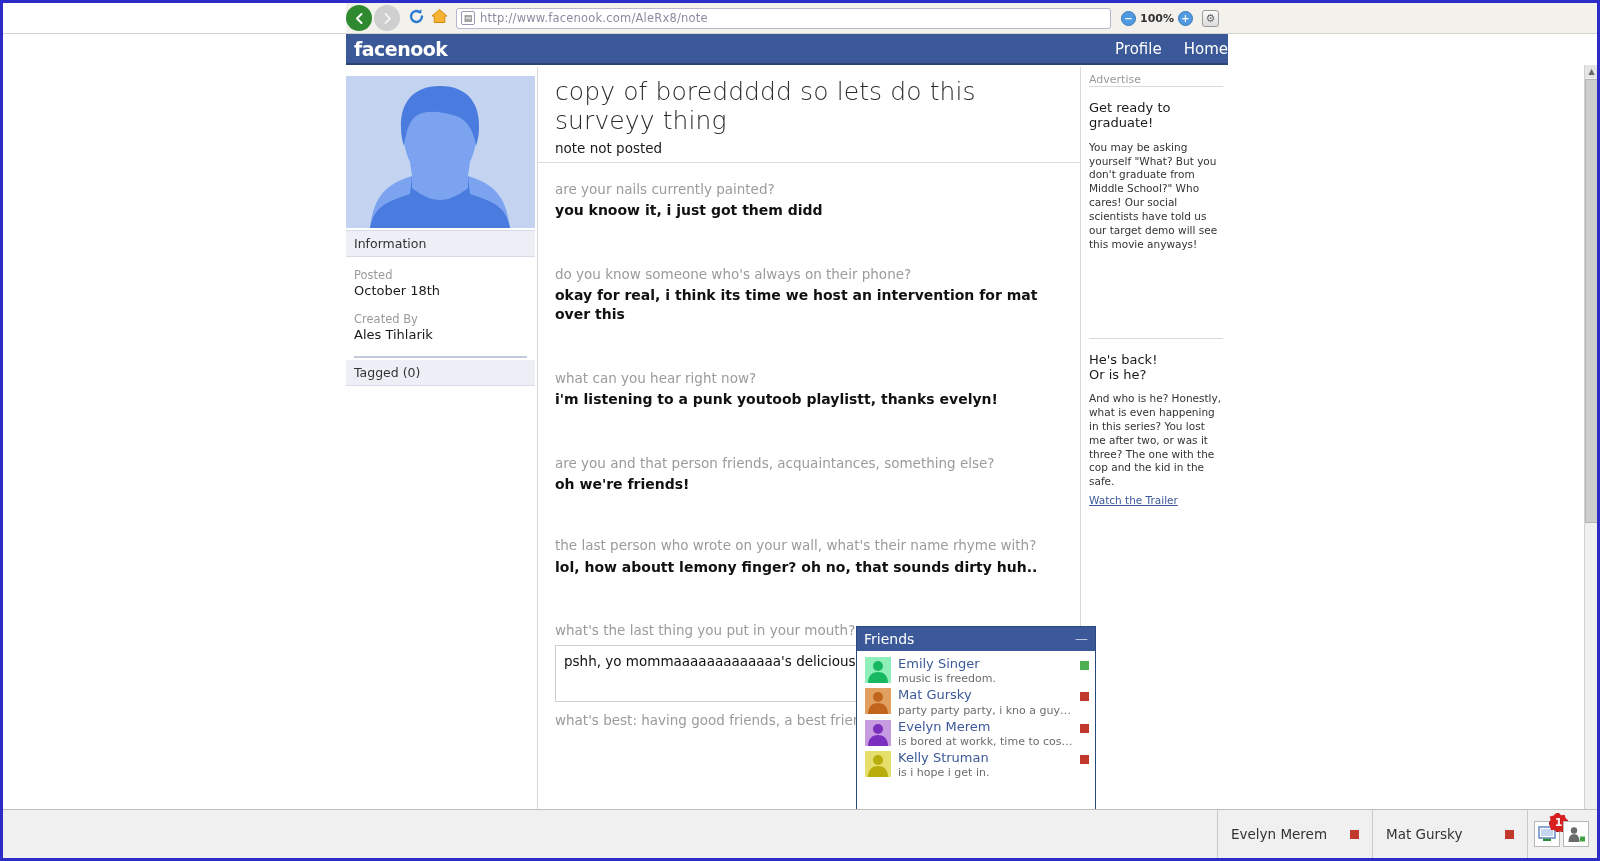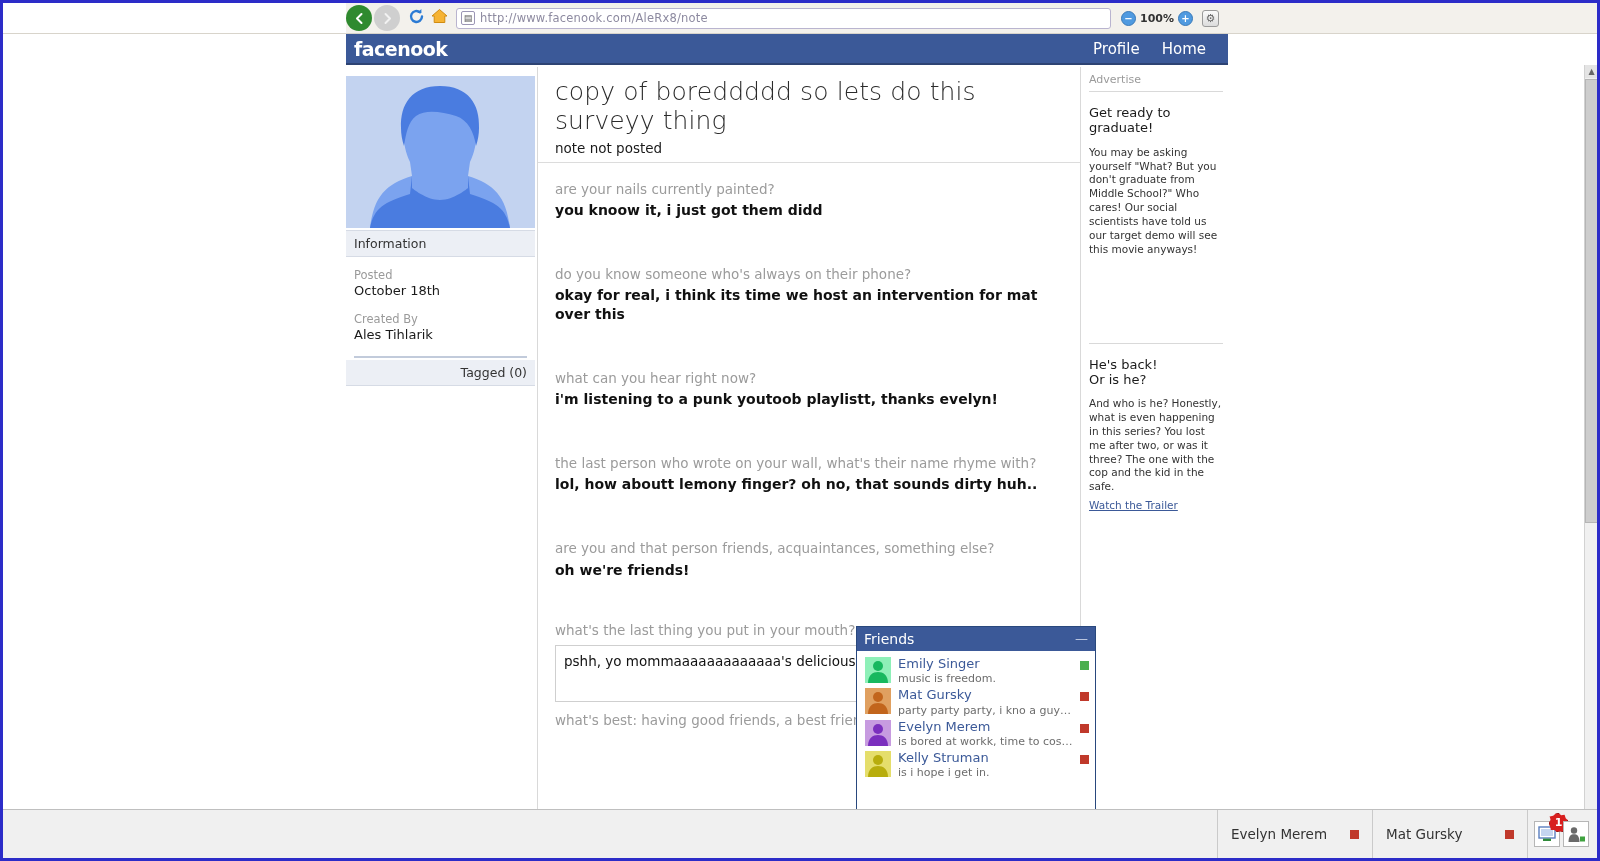"Profile" #fb-nav { margin-right: 22px -> none }
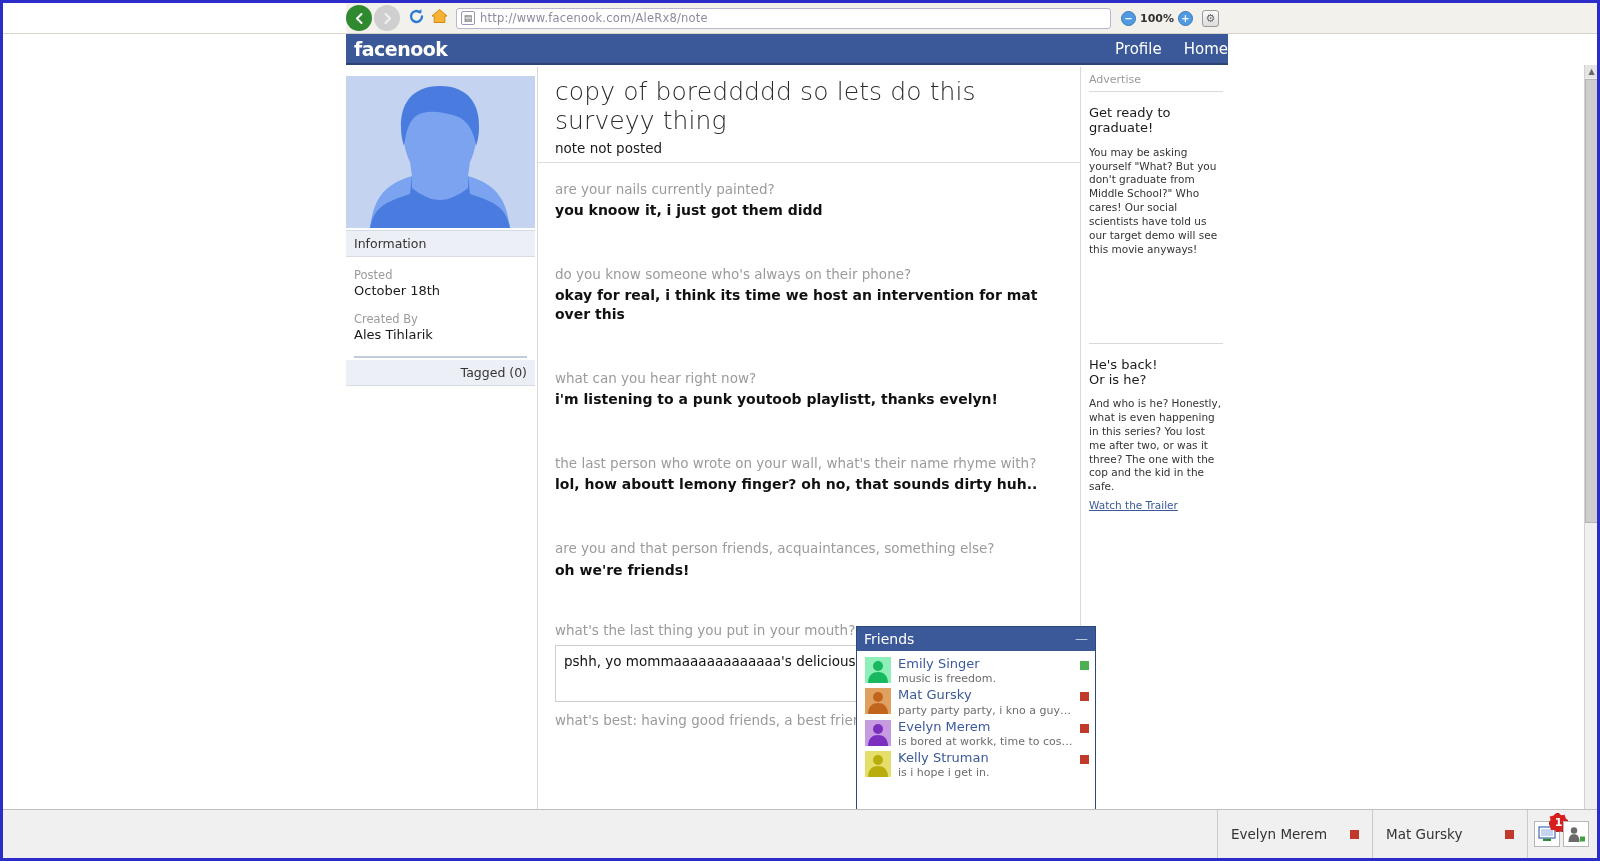"Advertise" #advertise-label { padding-bottom: 5px -> none }
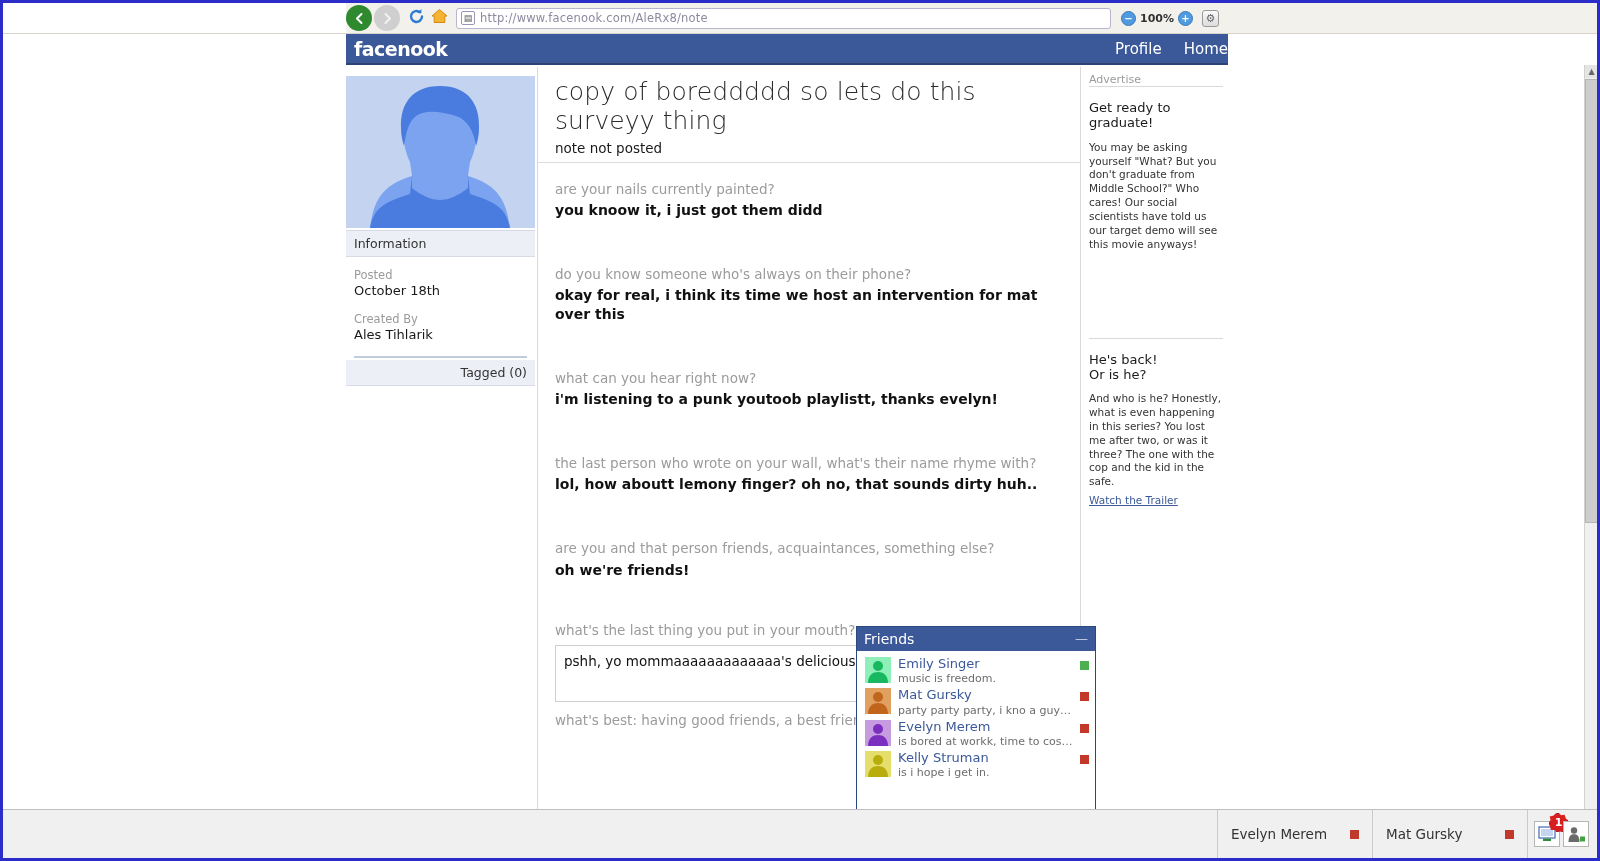"Tagged (0)" div.left-section-head { text-align: right -> none }
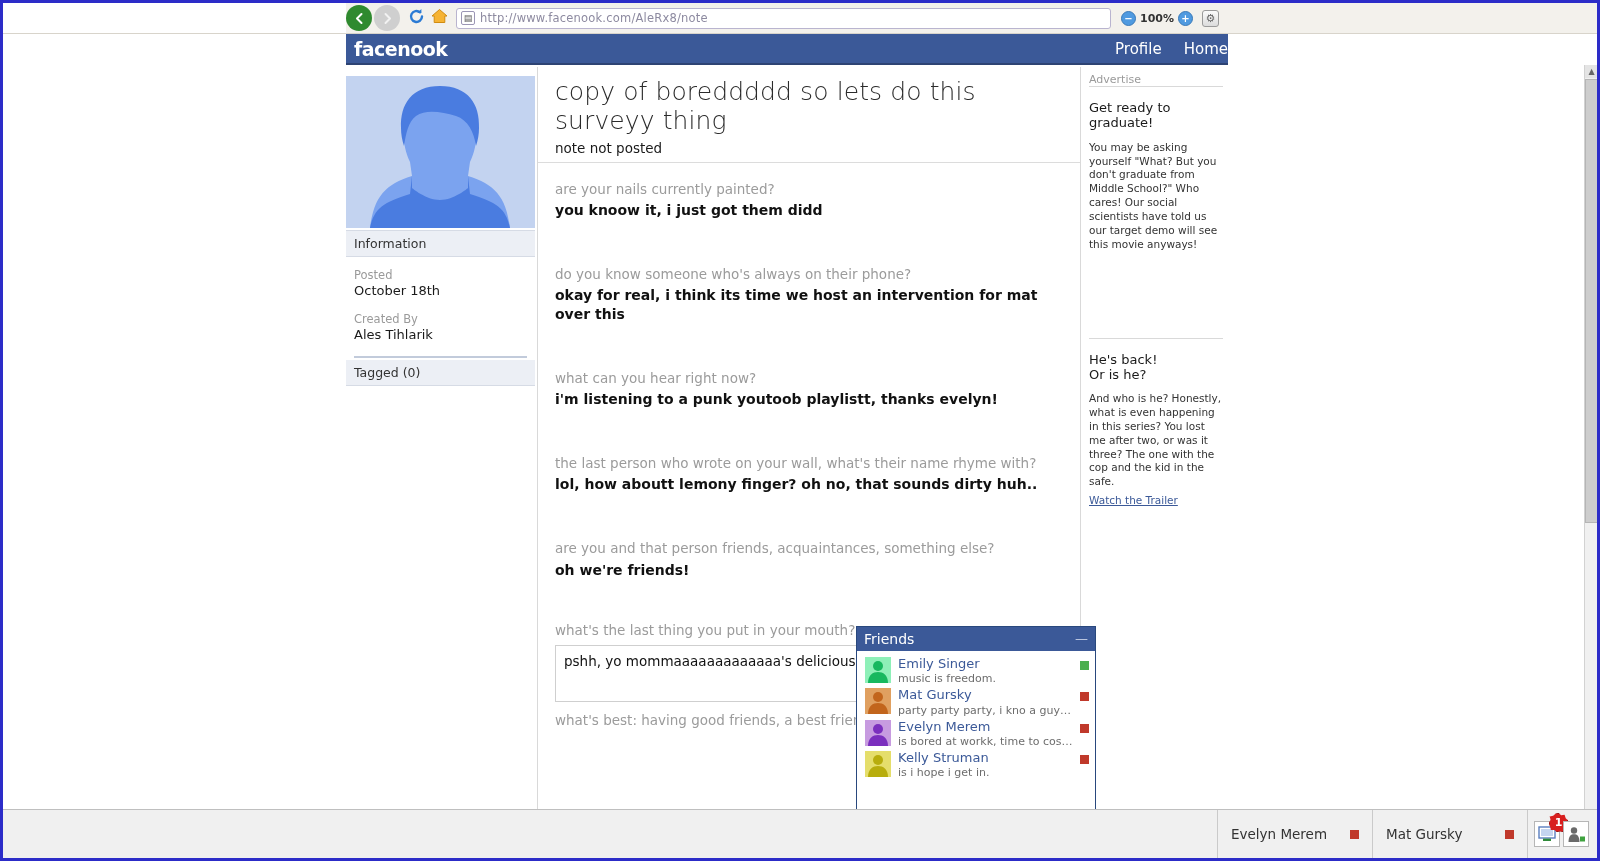"the last person who wrote" div.qa-block { order: before "are you and that person" -> after "are you and that person" }
